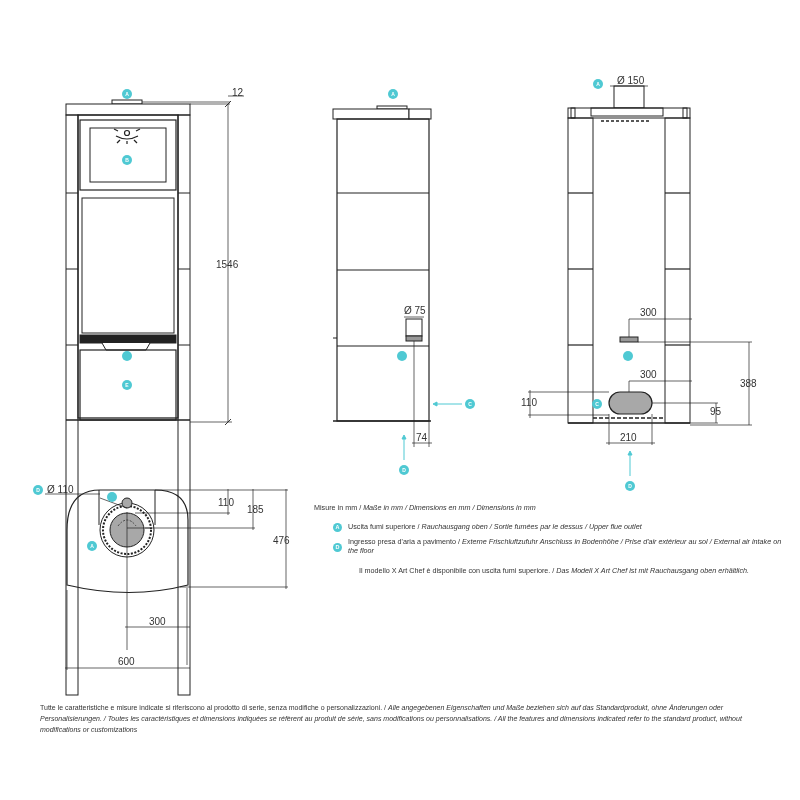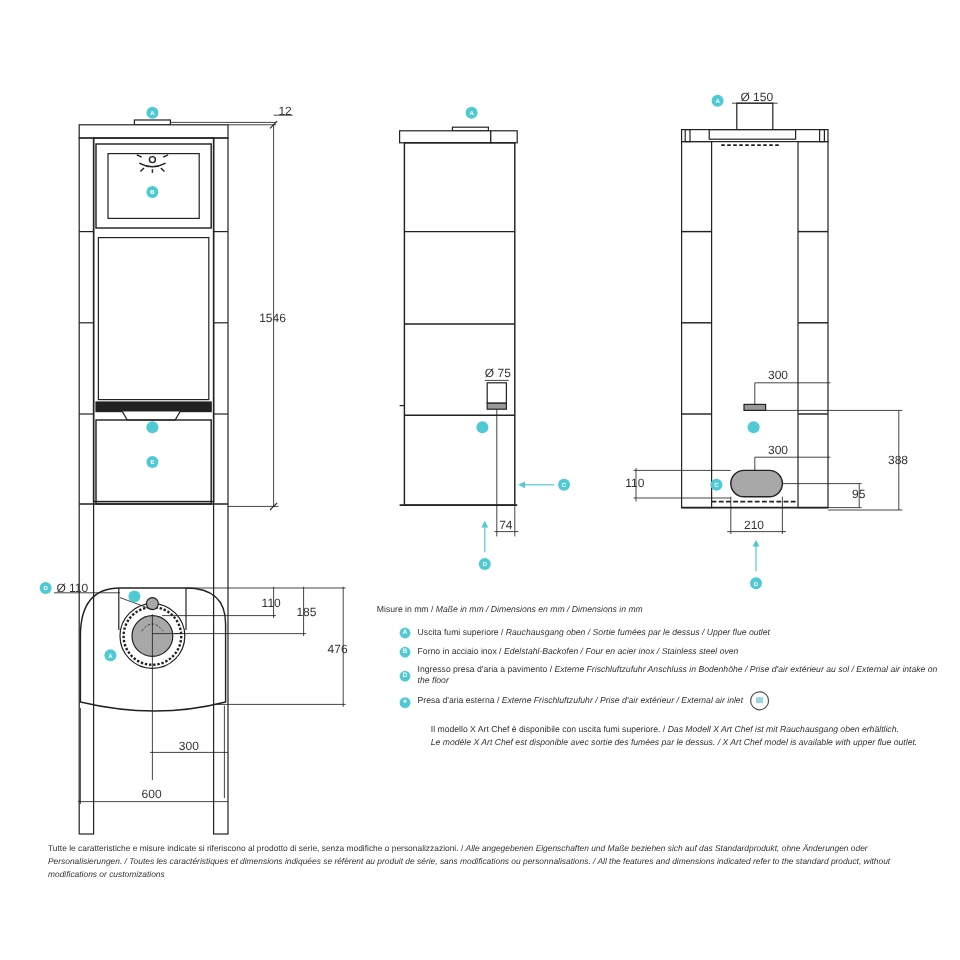"Forno in acciaio inox /" div.item { html: <div> <span>B</span> <span><span>Forno in acciaio inox / </span><i>Edelstahl-Backofen / Four en acier inox / Stainless steel oven</i></span> </div> -> none }
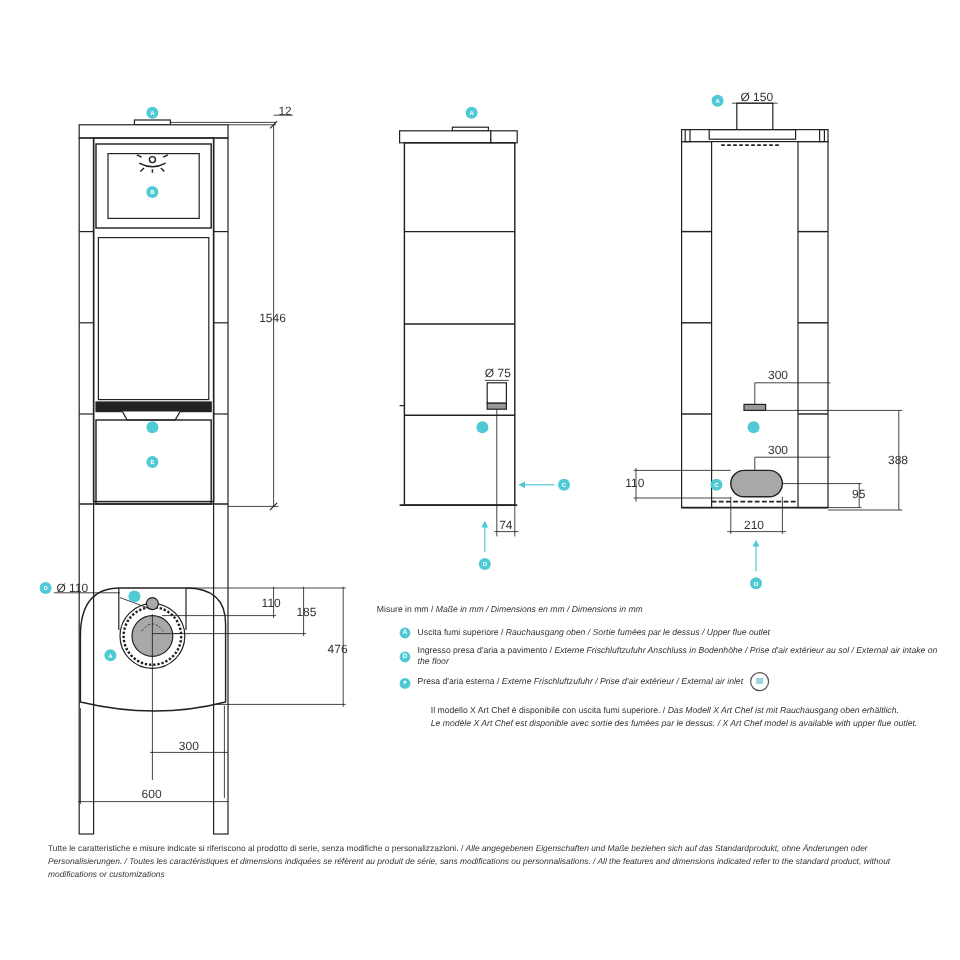"Presa d'aria esterna / Externe" div.item { html: <div> <span>●</span> <span><span>Presa d'aria esterna / </span><i>Externe Frischluftzufuhr / Prise d'air extérieur / External air inlet</i><span></span></span> </div> -> none }
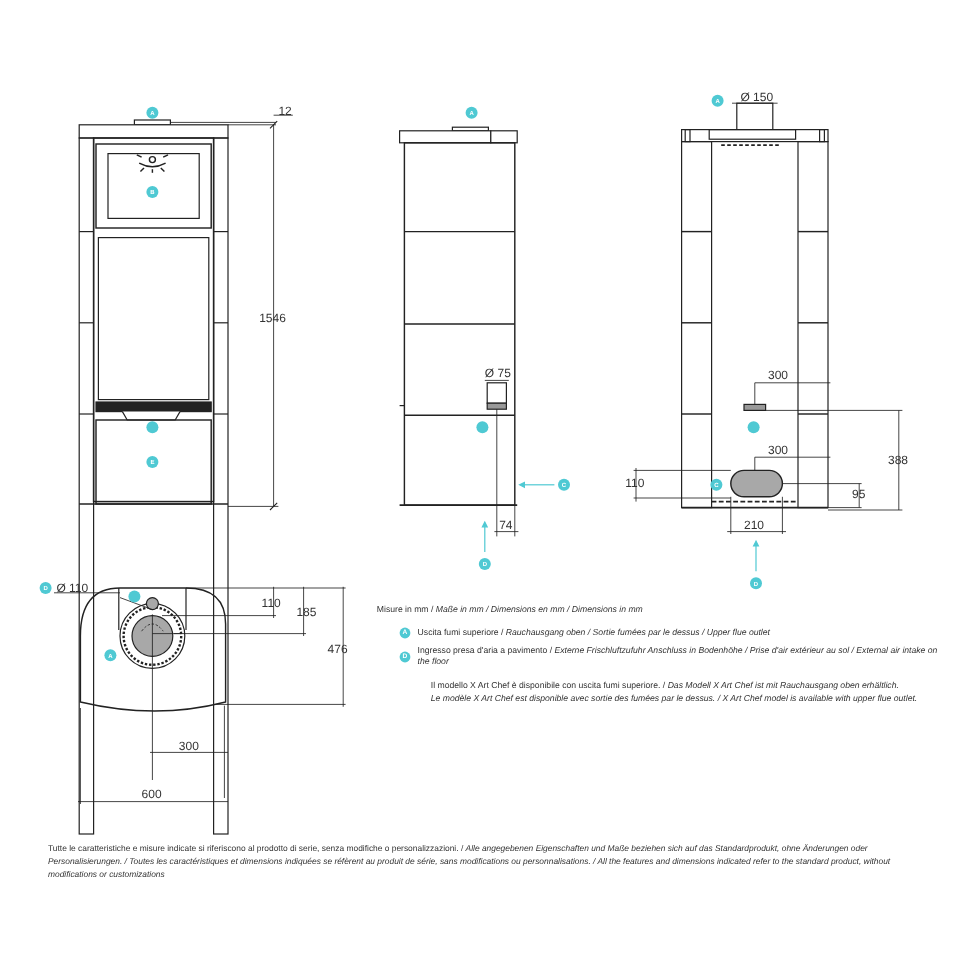"Le modèle X Art Chef" i { html: <i>Le modèle X Art Chef est disponible avec sortie des fumées par le dessus. / X Art Chef model is available with upper flue outlet.</i> -> none }
